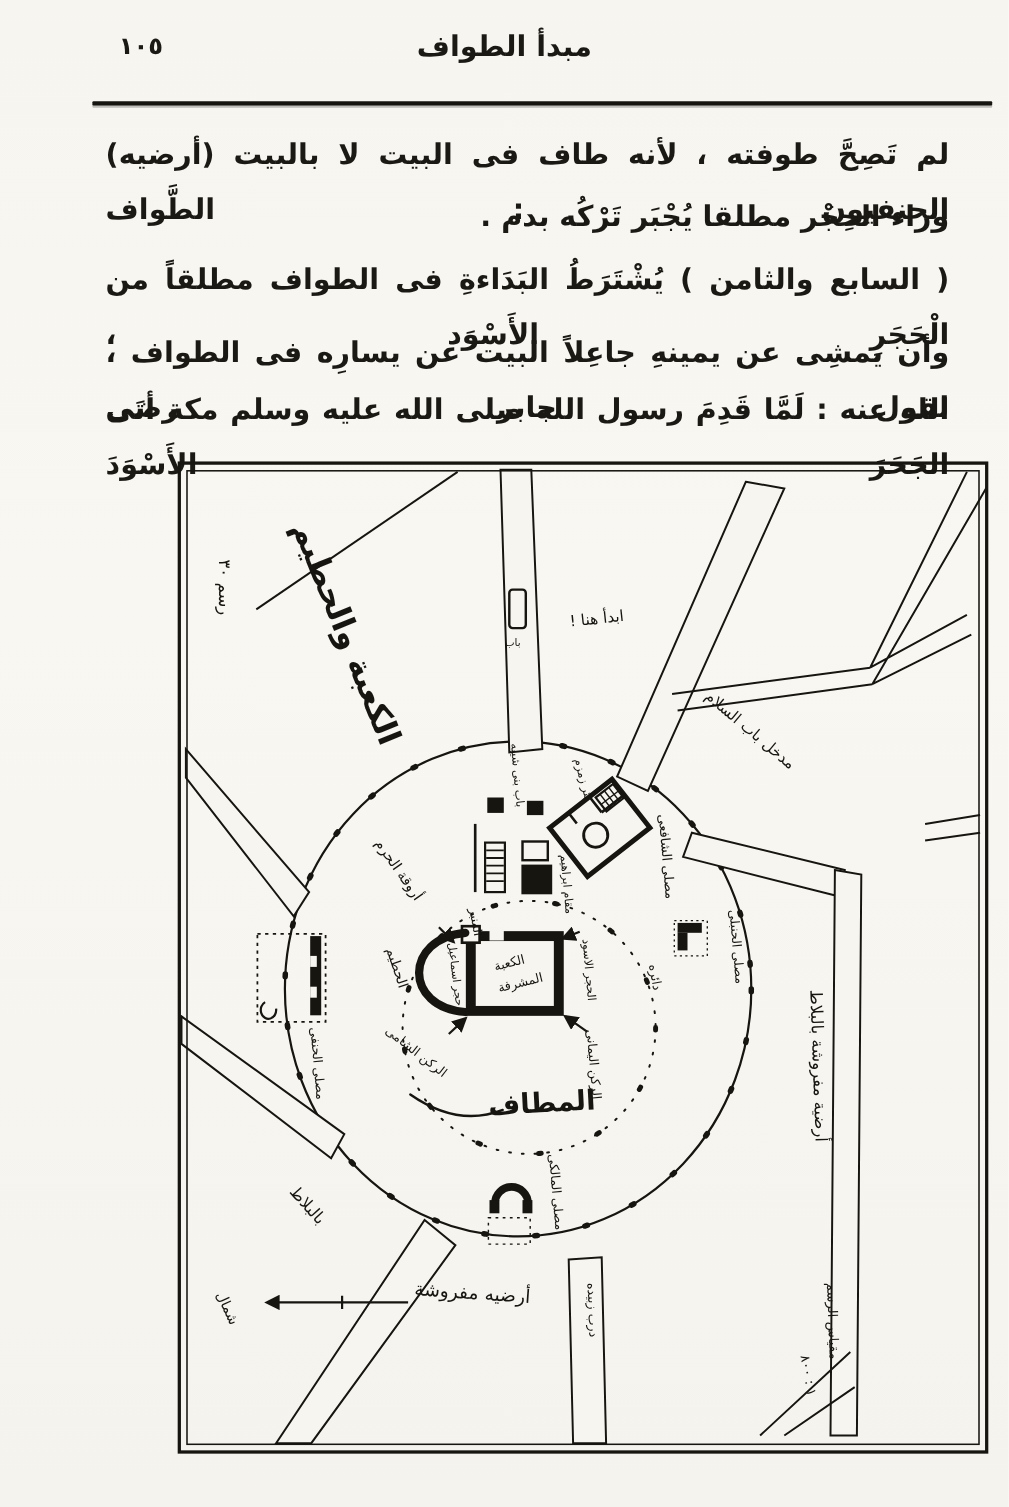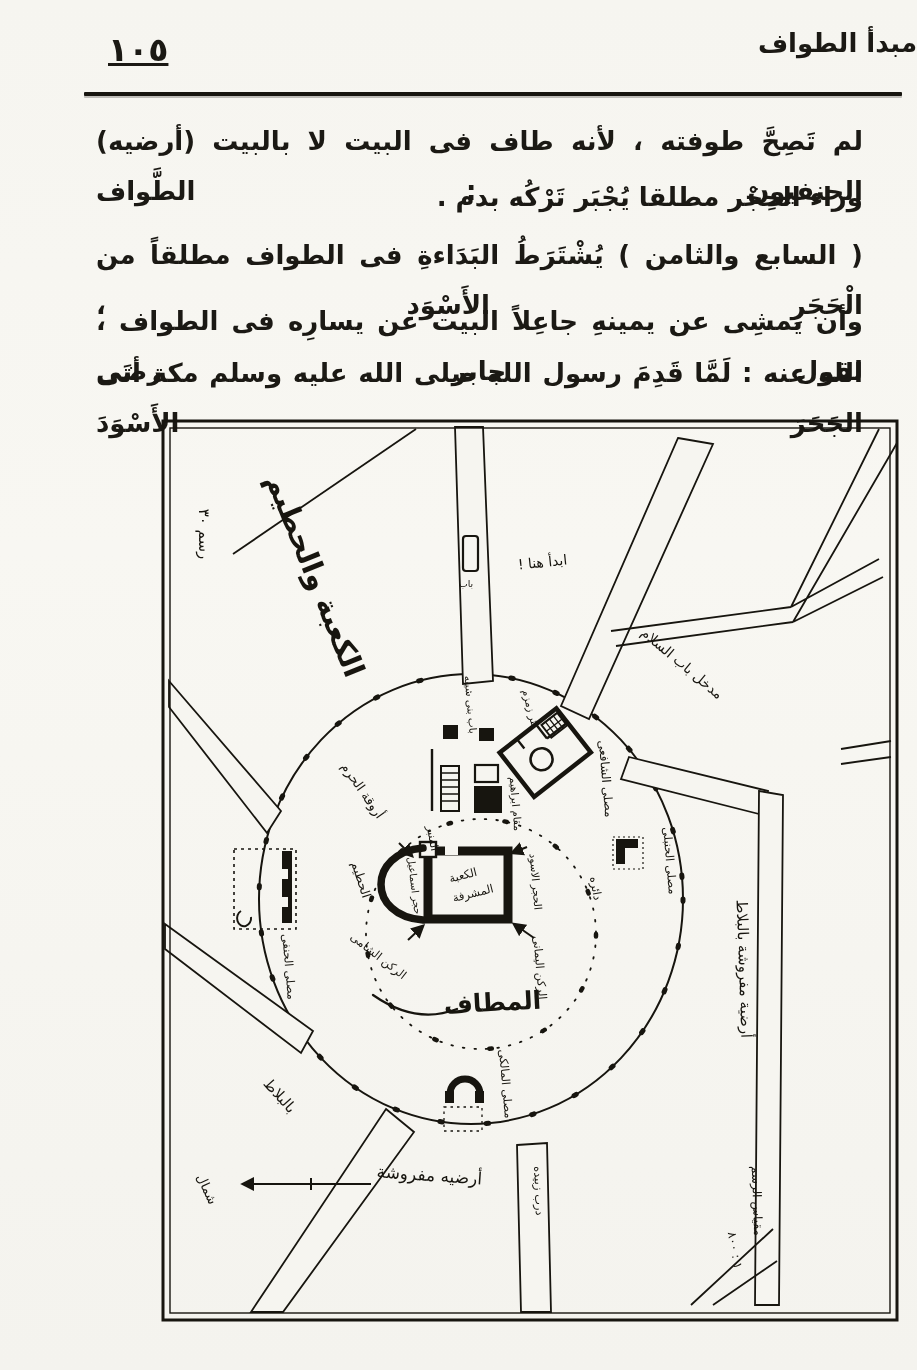"١٠٥" .hdr-num { font-size: 33px -> 22px; text-decoration: underline -> none }
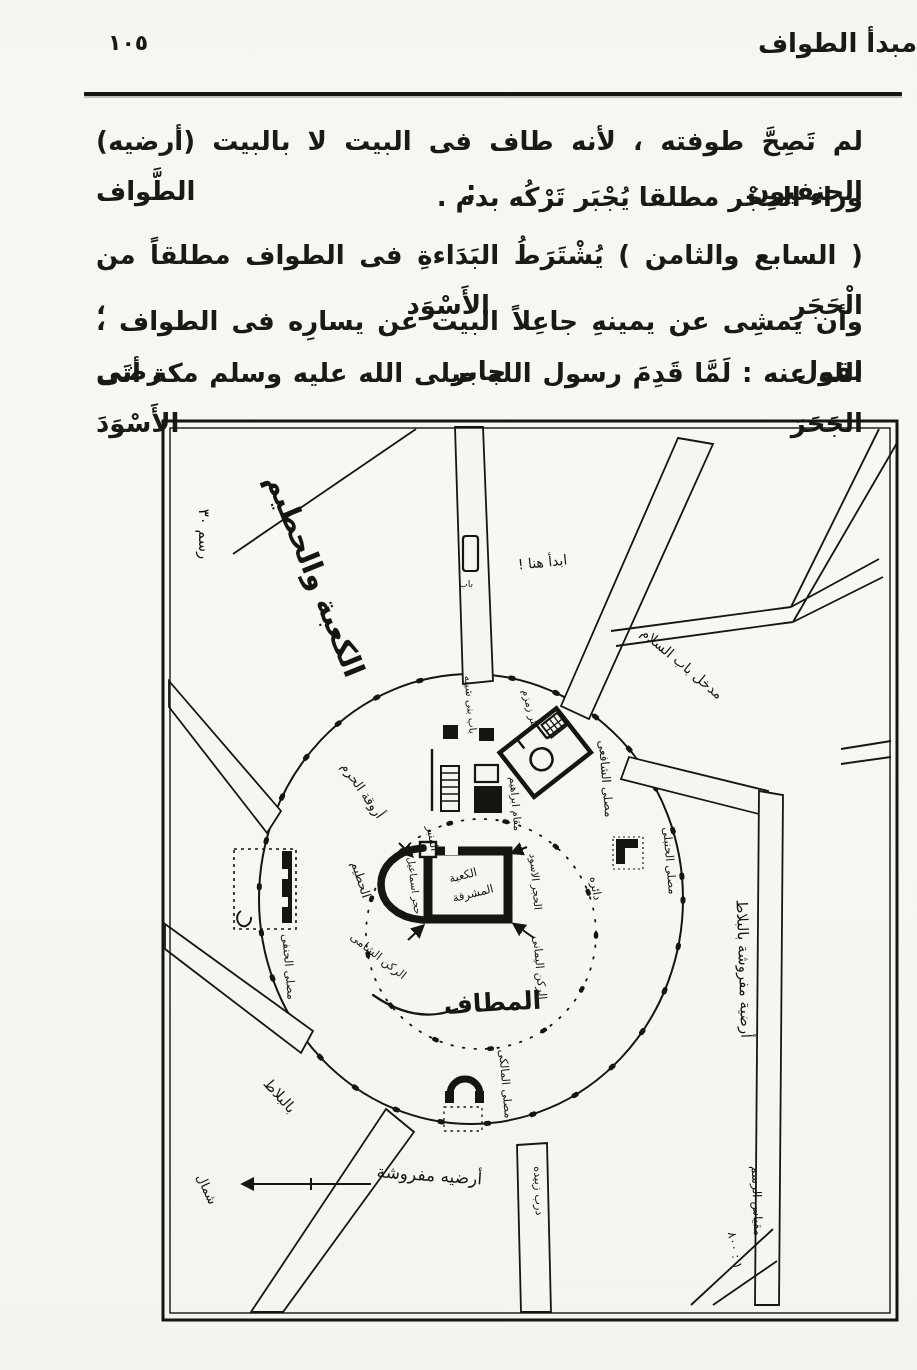"مبدأ الطواف" .hdr-title { text-align: none -> center }
